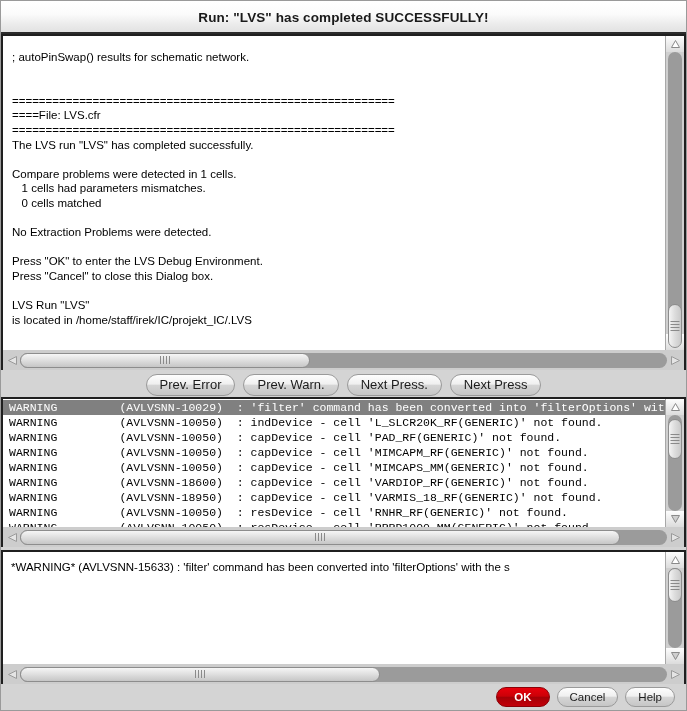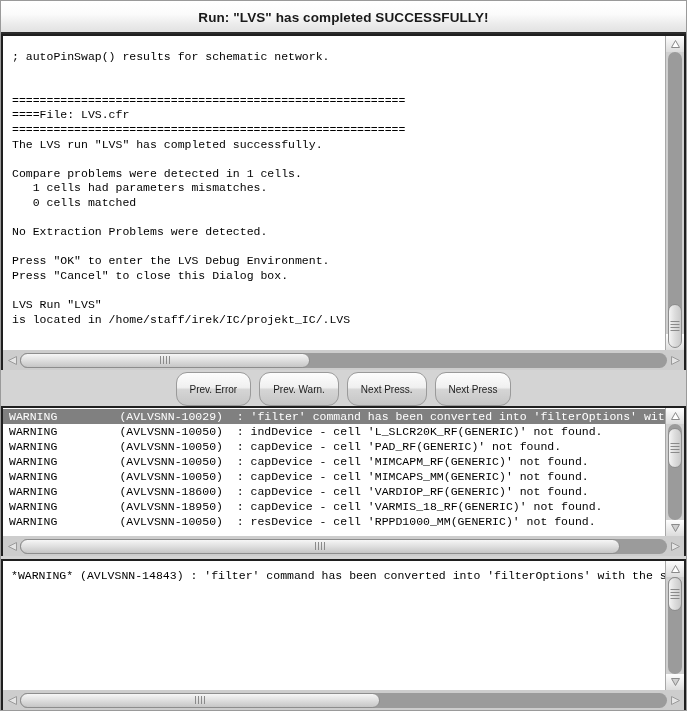"; autoPinSwap() results for schematic" .mono { font-family: Liberation Mono, monospace -> Liberation Sans, sans-serif }
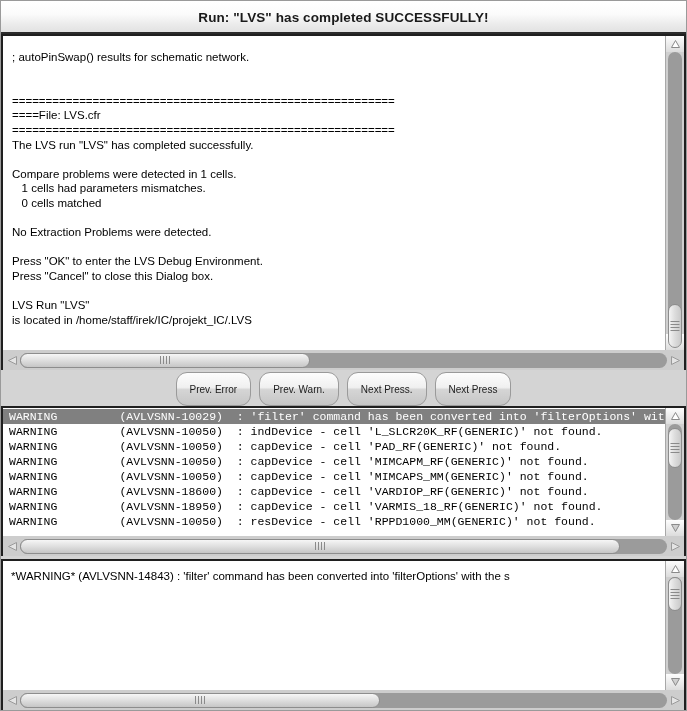"Prev. Error" .btn { font-size: 10px -> 13px; height: 34px -> 22px }
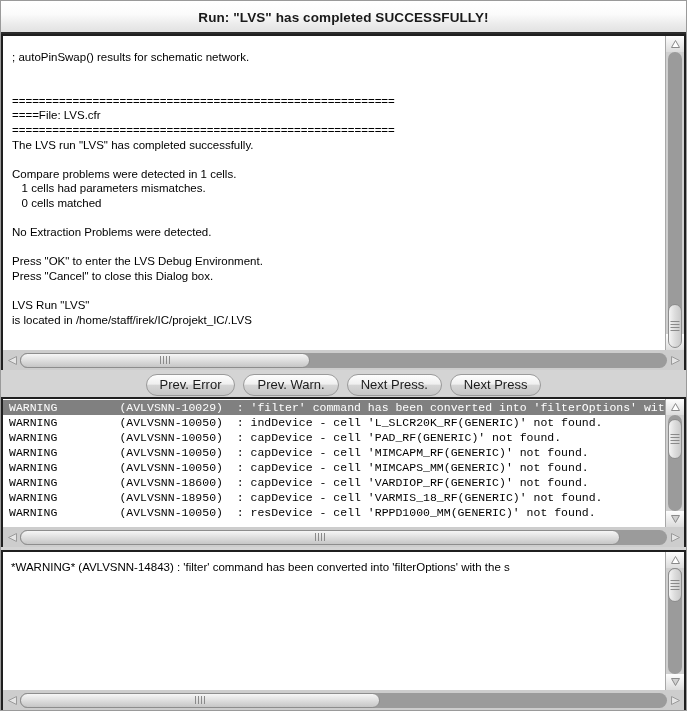"WARNING (AVLVSNN-10050) : resDevice - cell 'RNHR_RF(GENERIC)'" div.lrow { html: none -> <div>WARNING (AVLVSNN-10050) : resDevice - cell 'RNHR_RF(GENERIC)' not found.</div> }
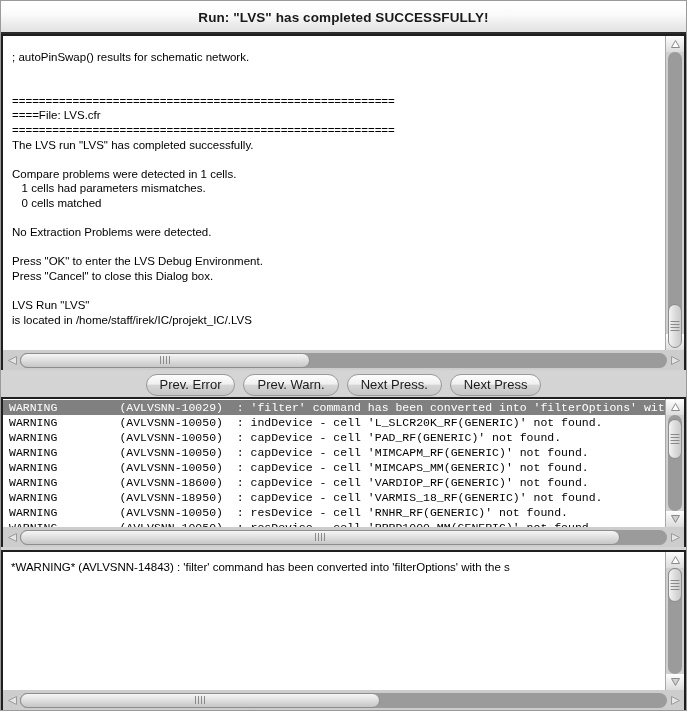"*WARNING* (AVLVSNN-14843) : 'filter'" div.detailtext { text: AVLVSNN-14843 -> AVLVSNN-15633 }
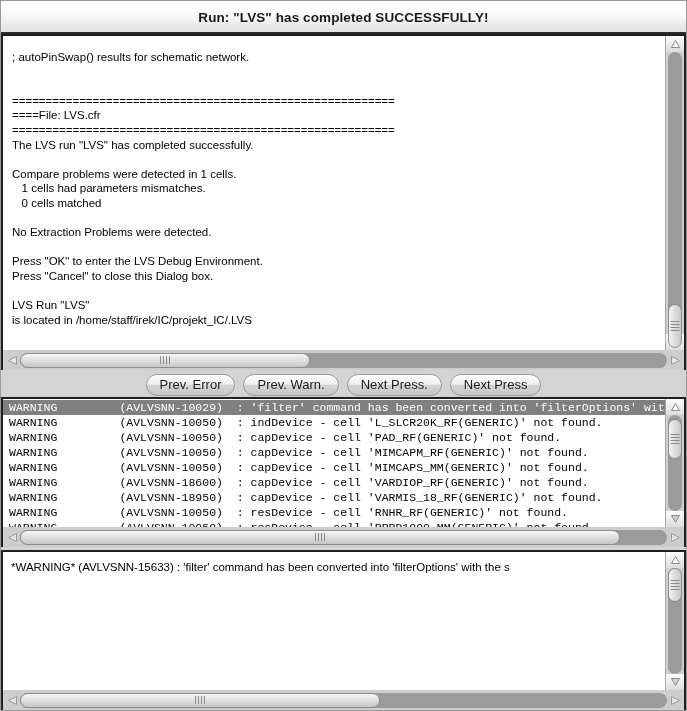"OK" div.actionbar { html: none -> <div> <button>OK</button> <button>Cancel</button> <button>Help</button> </div> }
